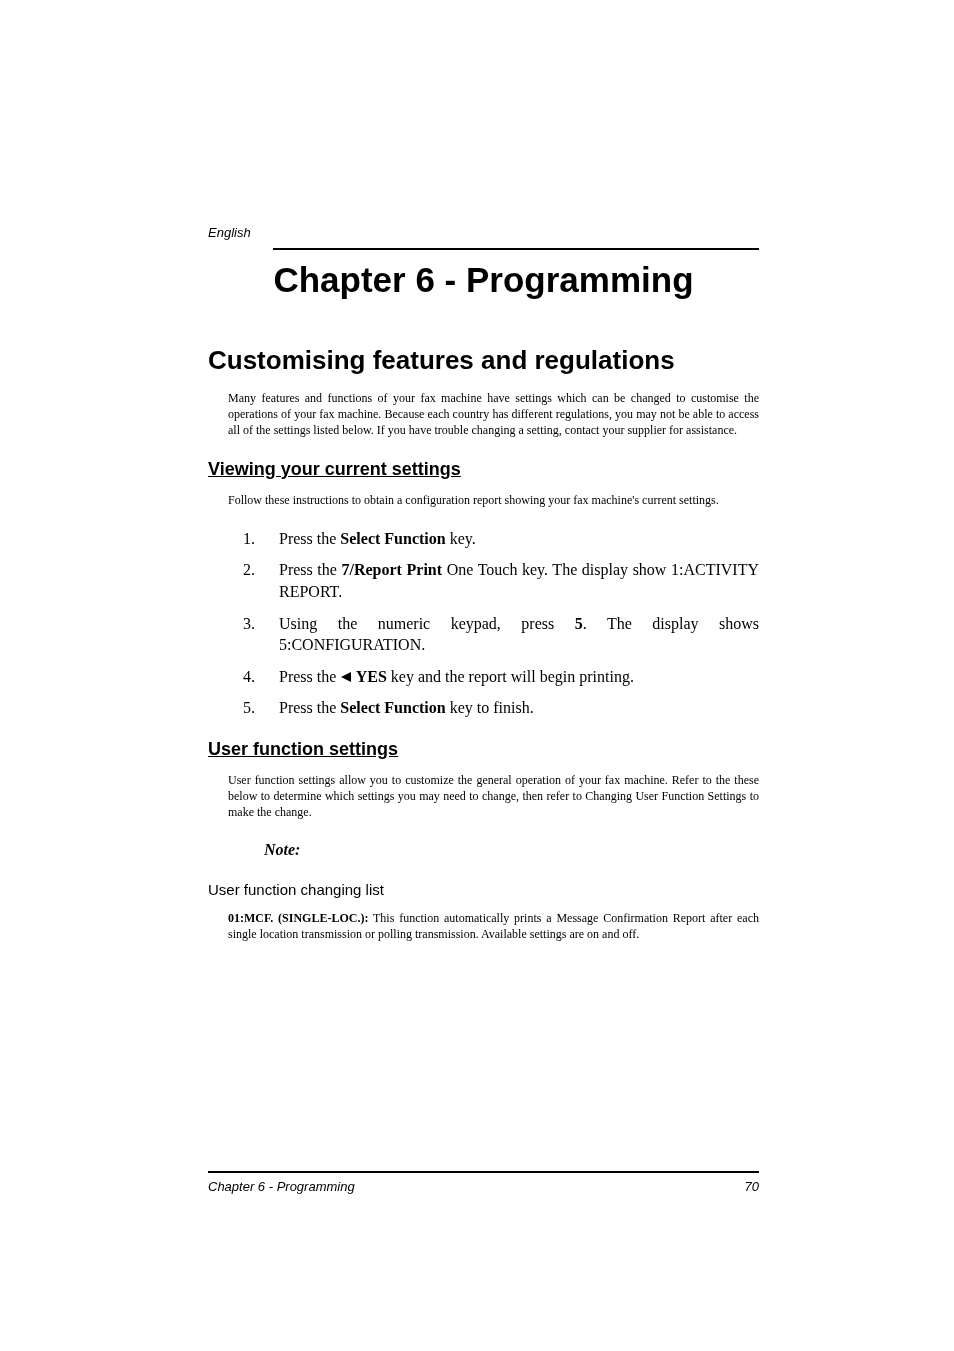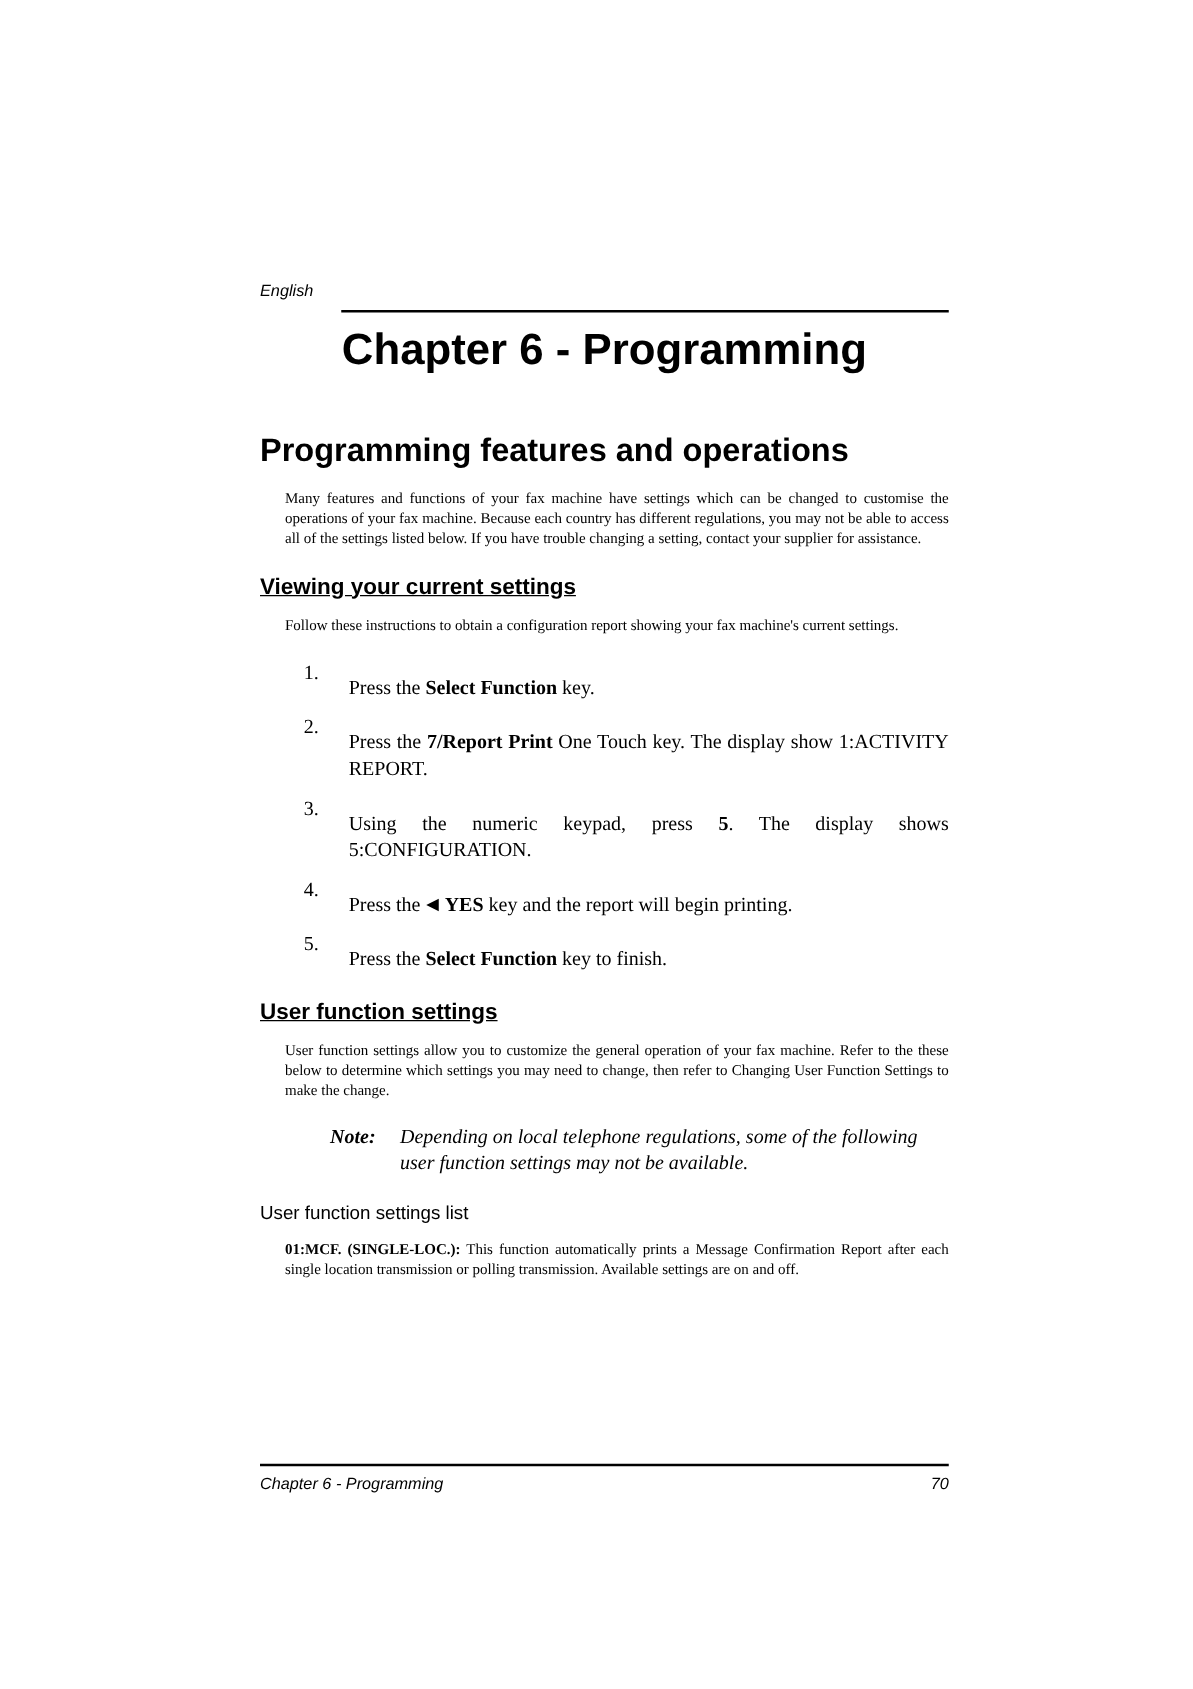"Programming features and operations" h2.section-title { text: Programming features and operations -> Customising features and regulations }
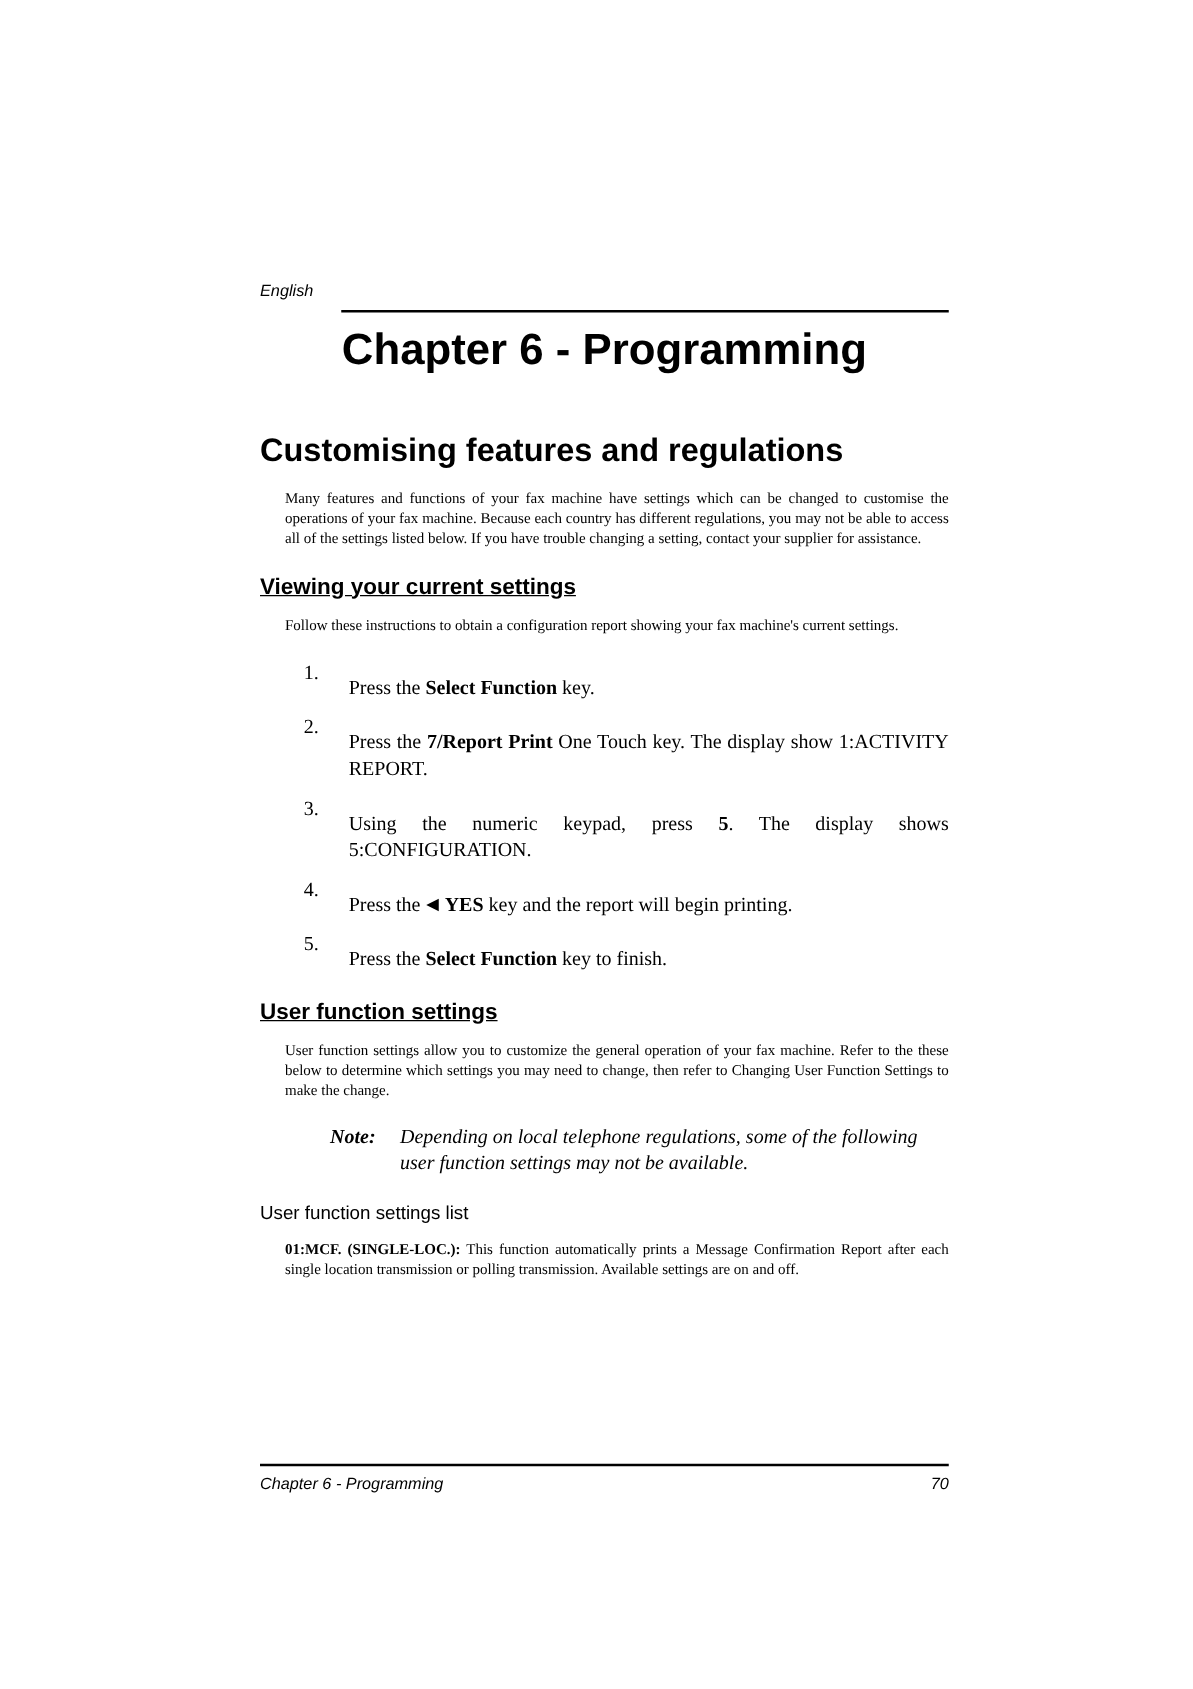"Press the Select Function key." .ol-text { margin-top: 12px -> none }
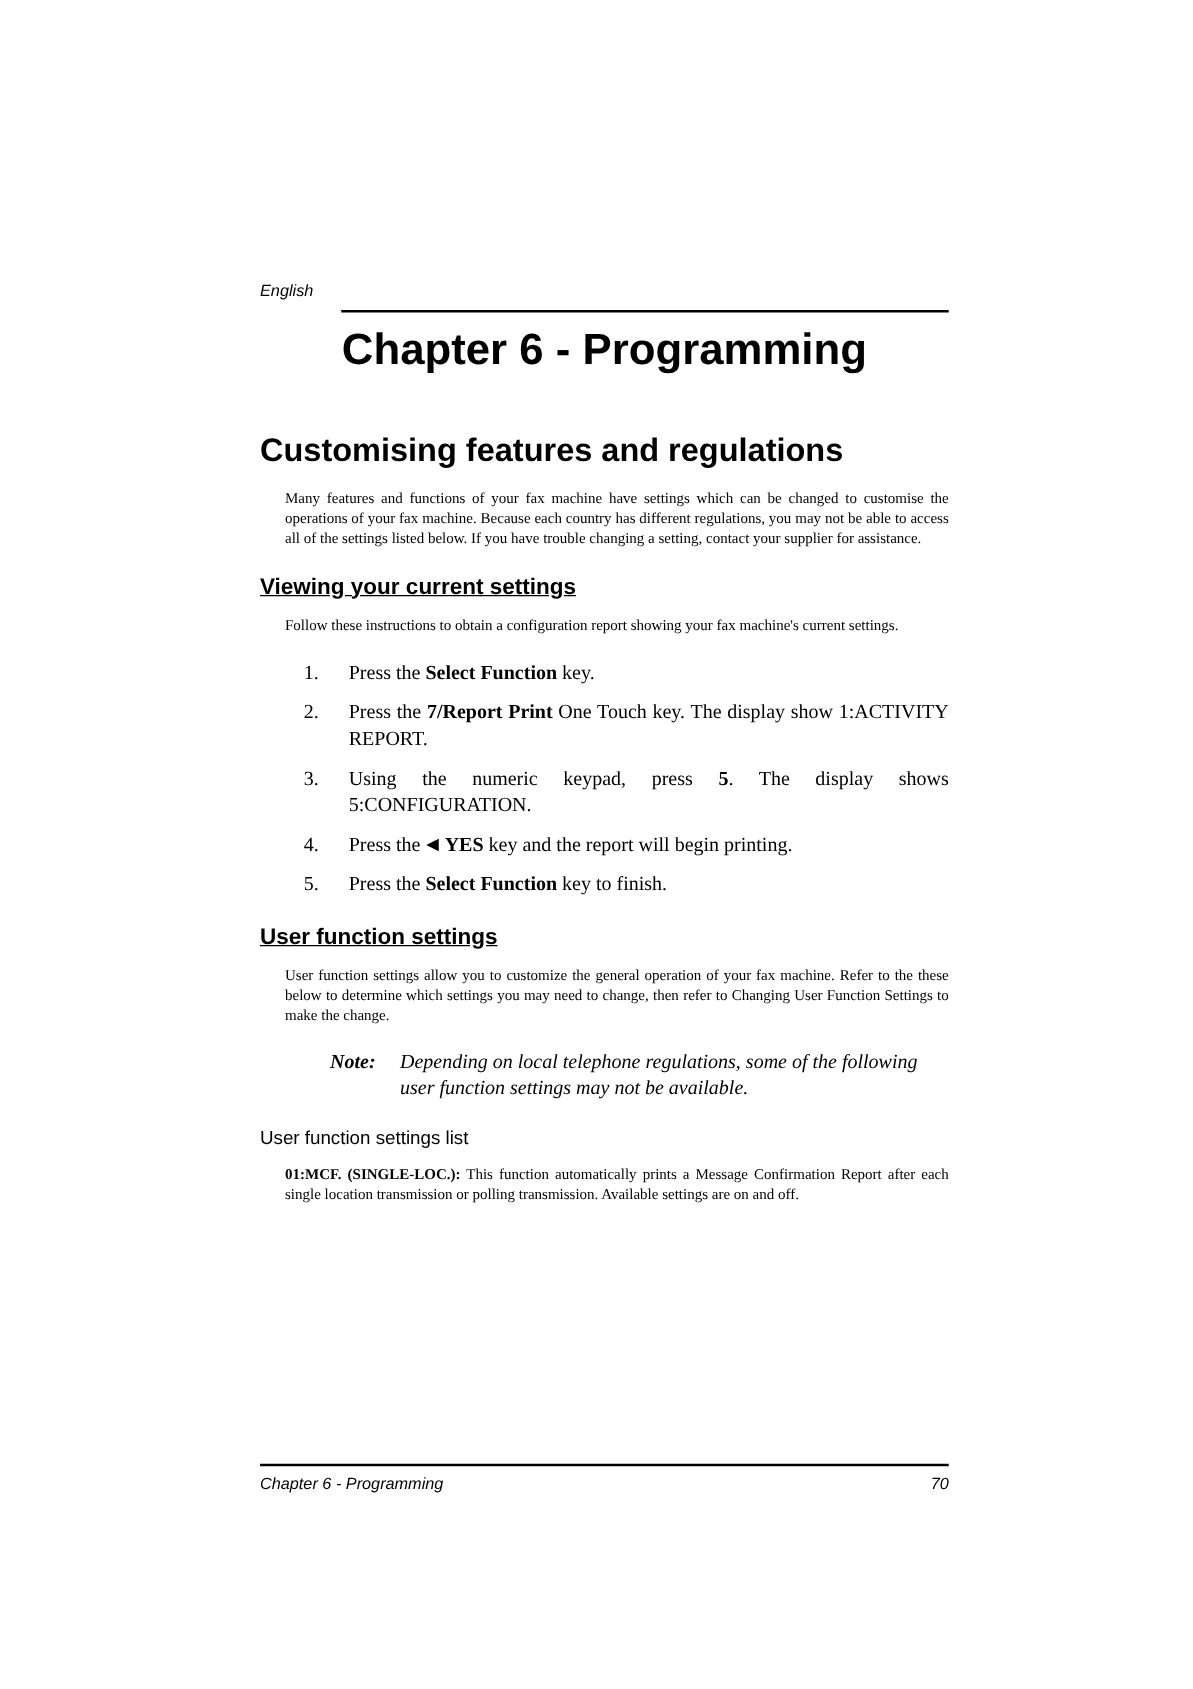"Depending on local telephone" span.note-text { html: <span>Depending on local telephone regulations, some of the following user function settings may not be available.</span> -> none }
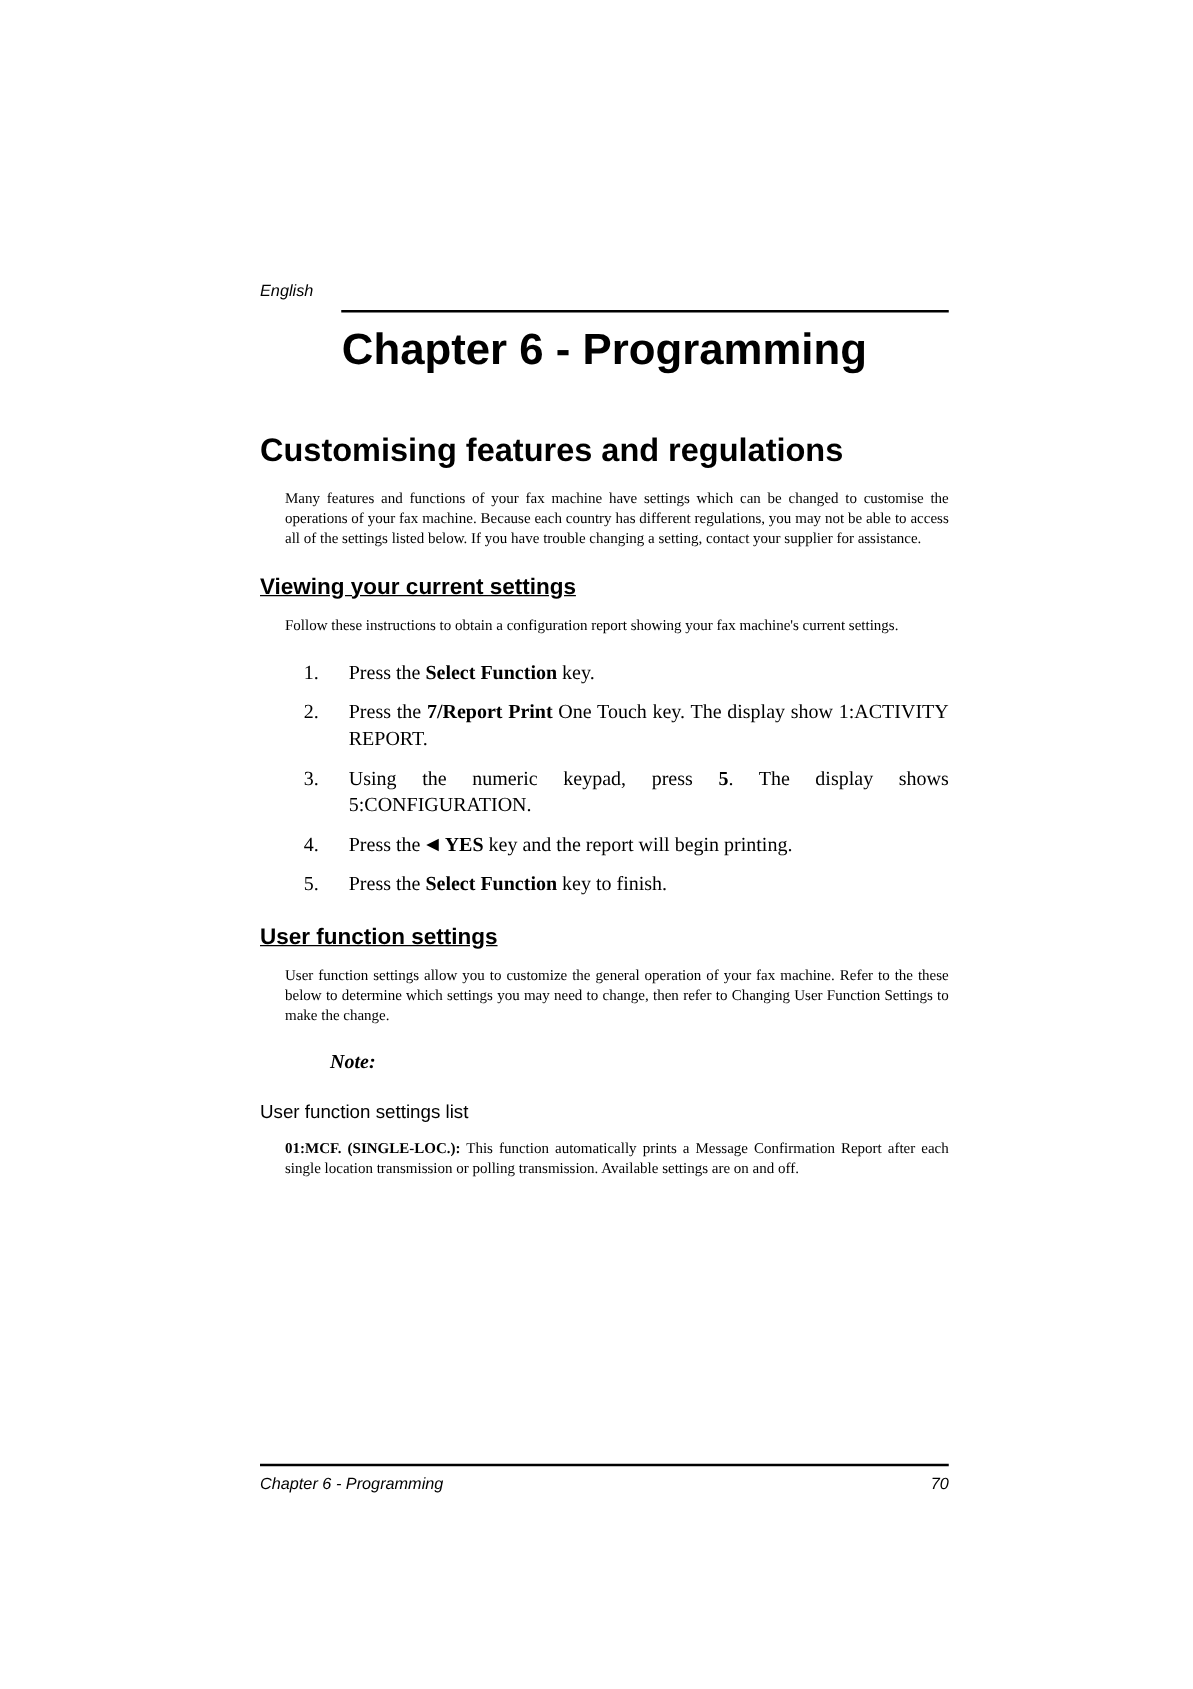"User function settings list" div.subsub-title { text: settings -> changing }
